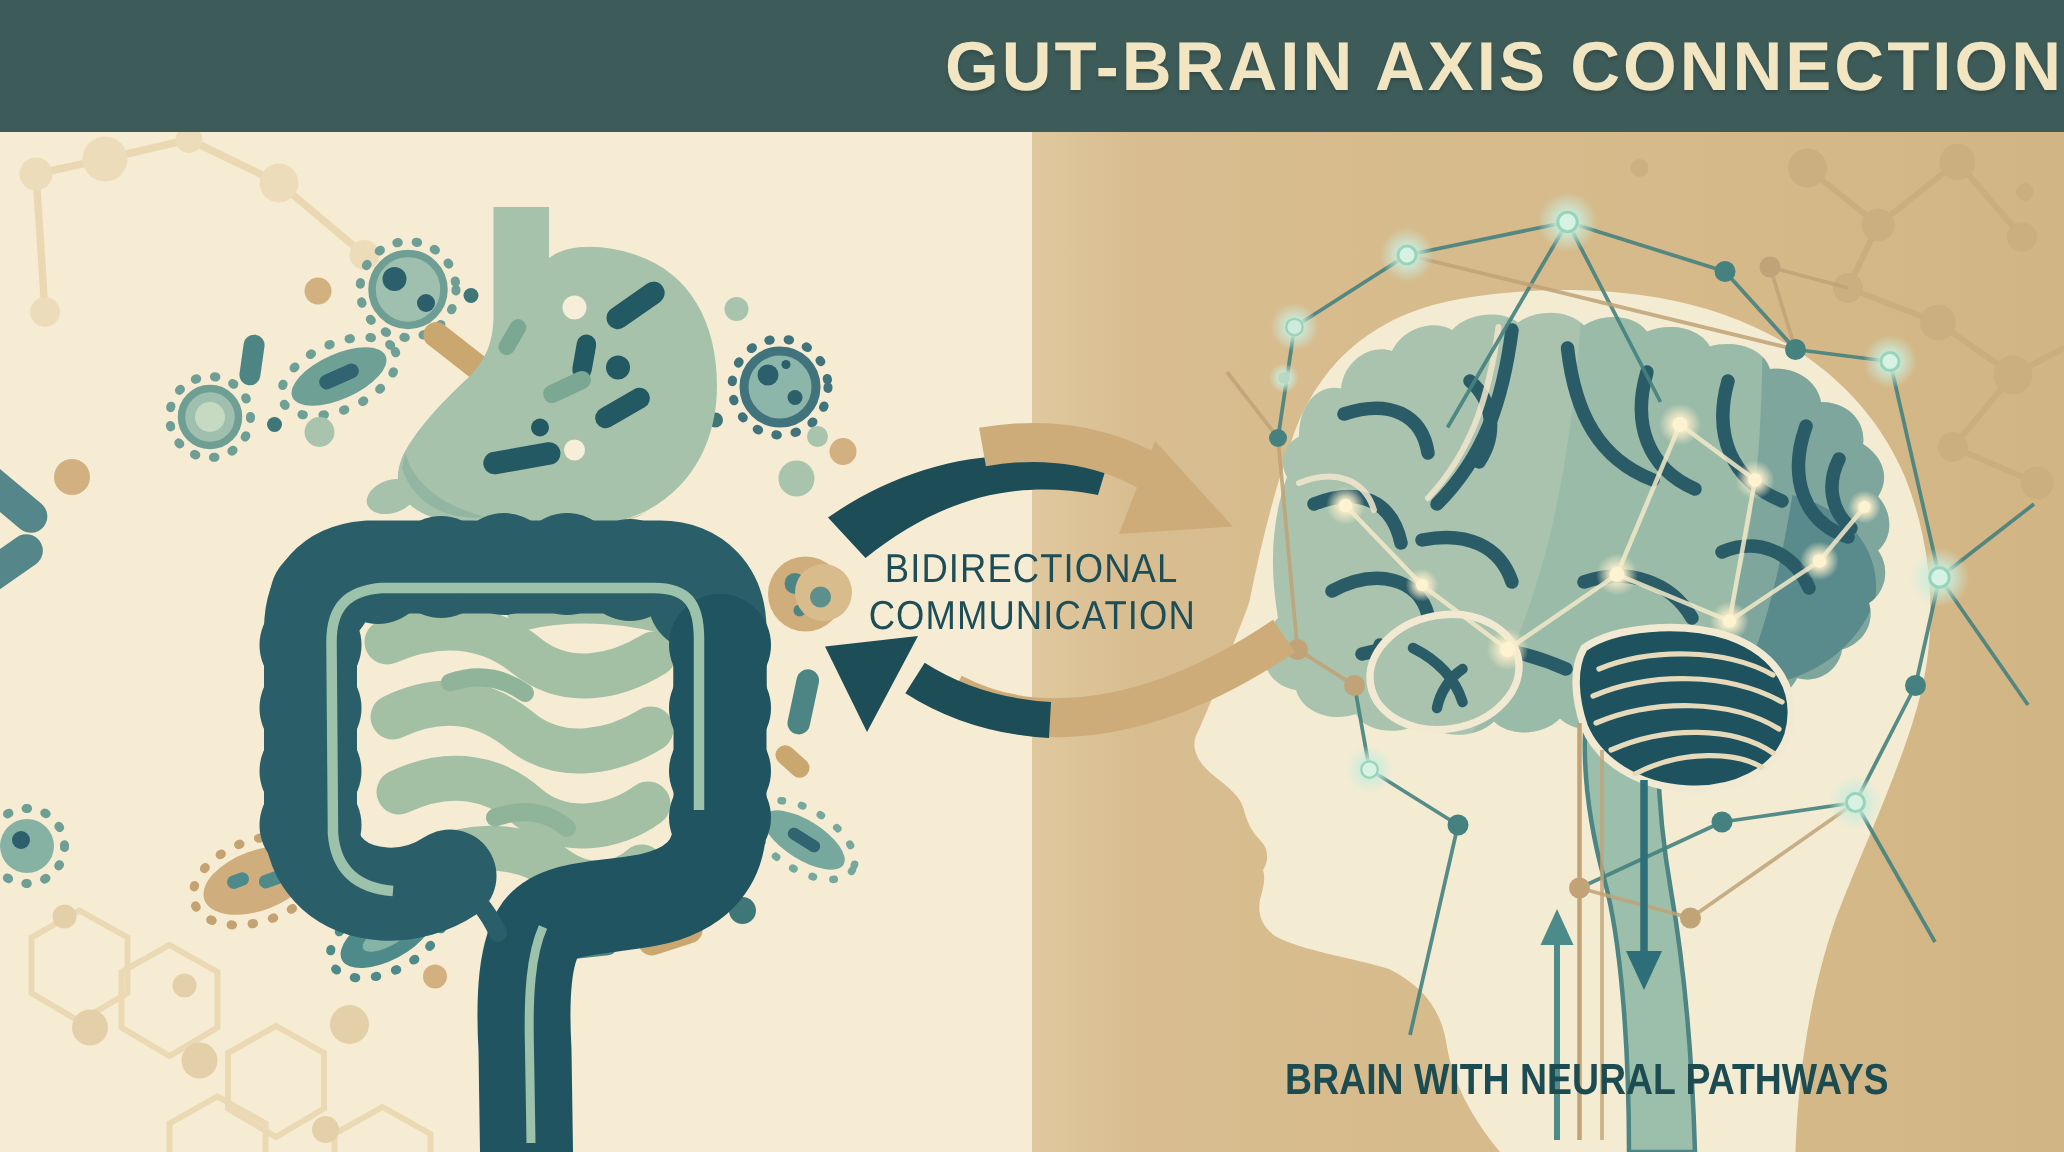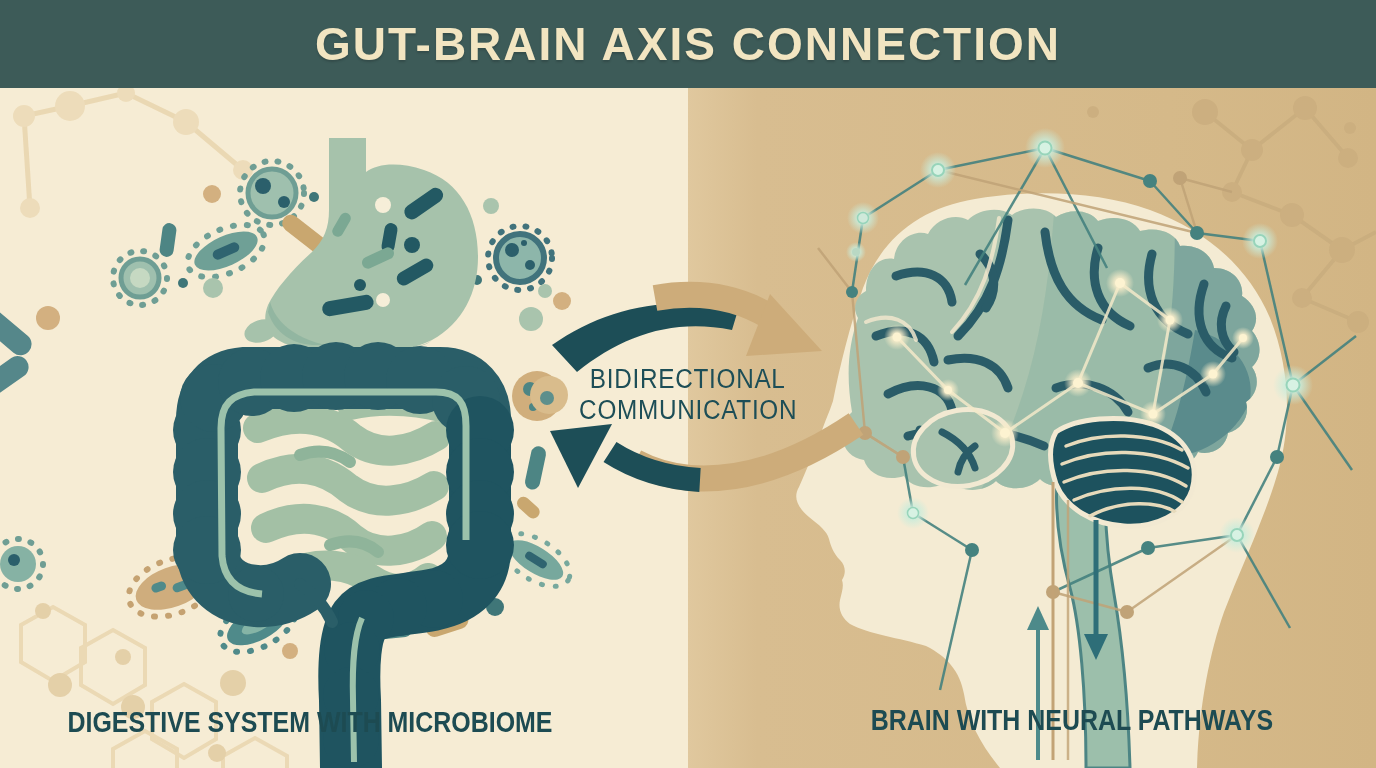"GUT-BRAIN AXIS CONNECTION" .header { justify-content: center -> flex-end }
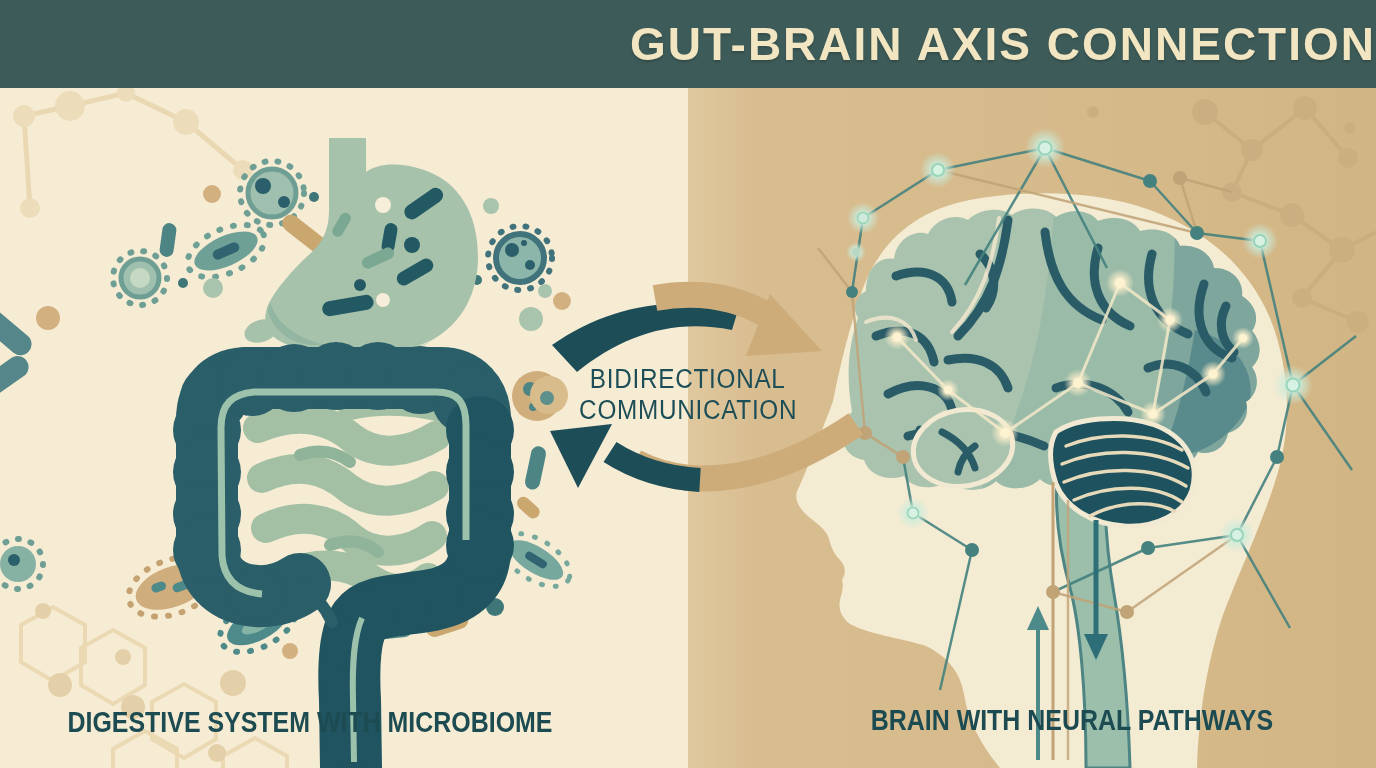"DIGESTIVE SYSTEM WITH MICROBIOME" div.caption { html: <div> <span>DIGESTIVE SYSTEM WITH MICROBIOME</span> </div> -> none }
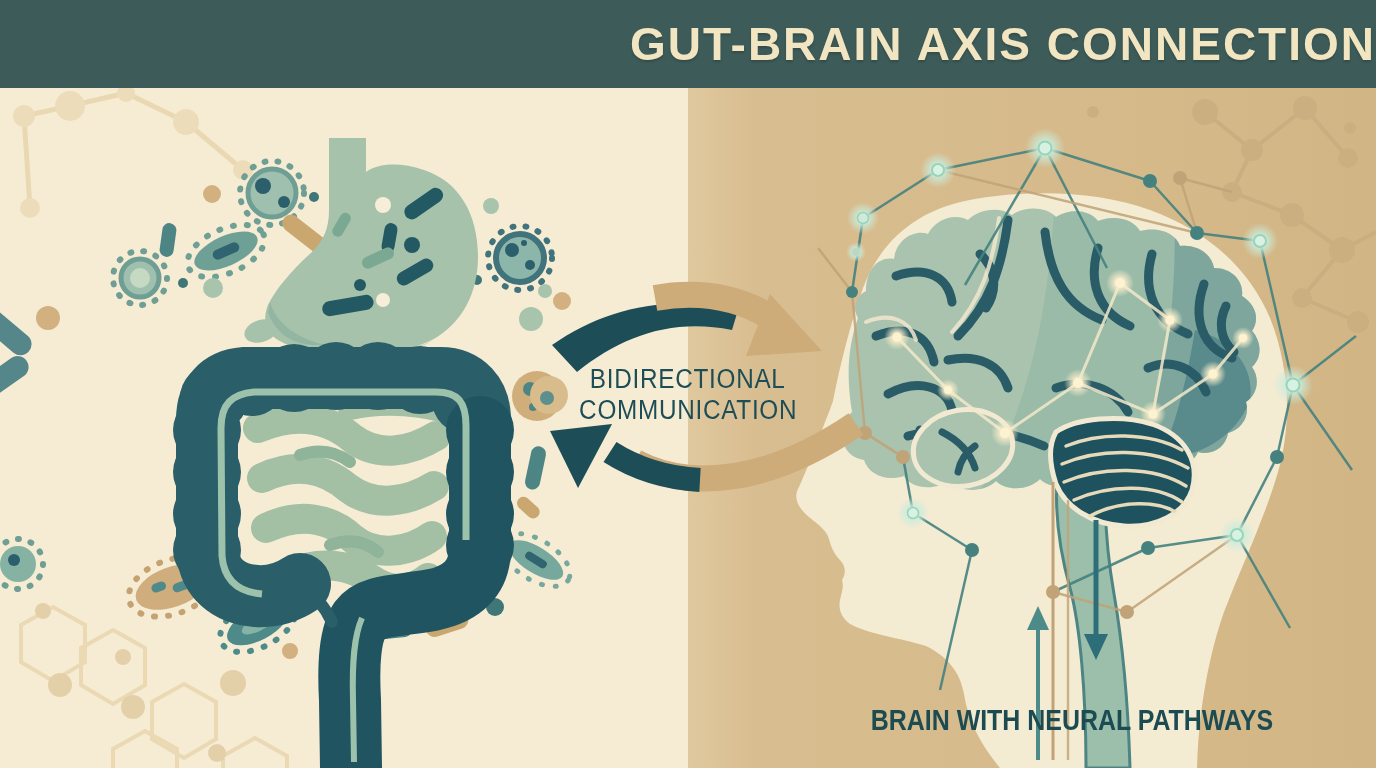"BRAIN WITH NEURAL PATHWAYS" .caption.cap-right { left: 770px -> 688px; text-align: none -> right }
